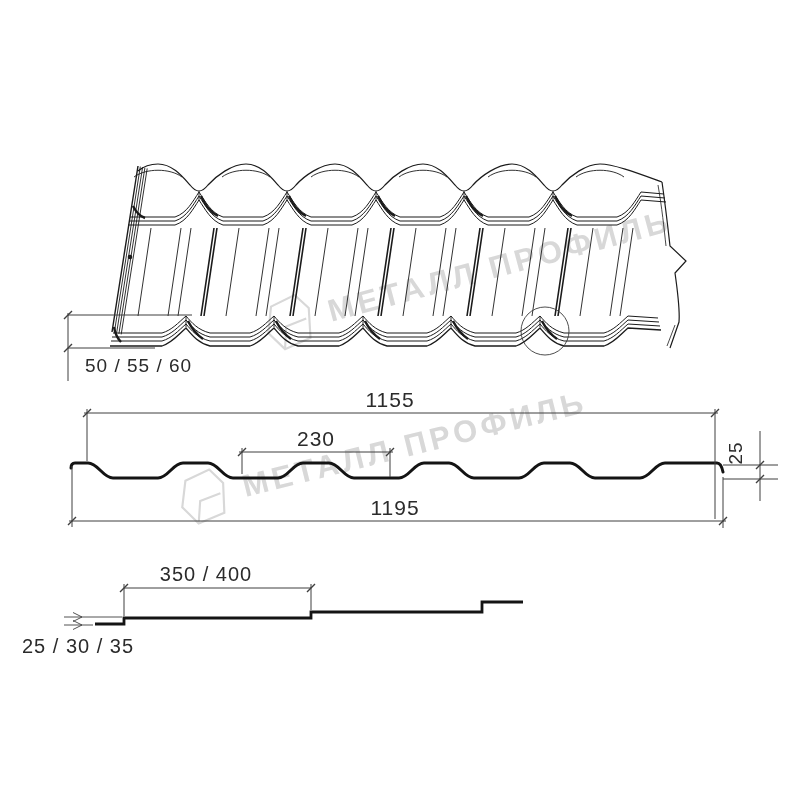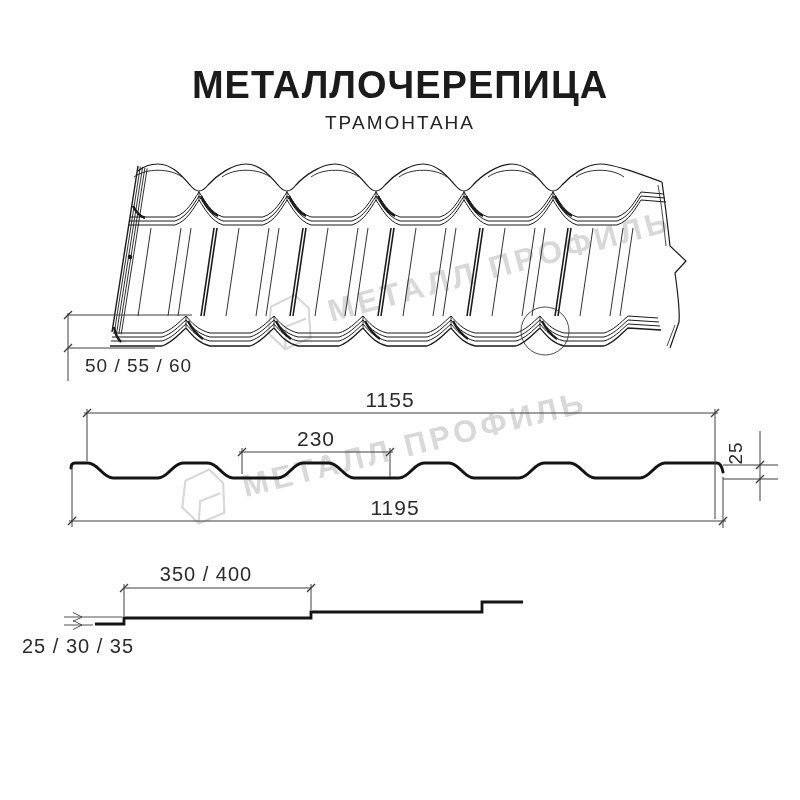"МЕТАЛЛОЧЕРЕПИЦА" div.title { html: <div>МЕТАЛЛОЧЕРЕПИЦА</div> -> none }
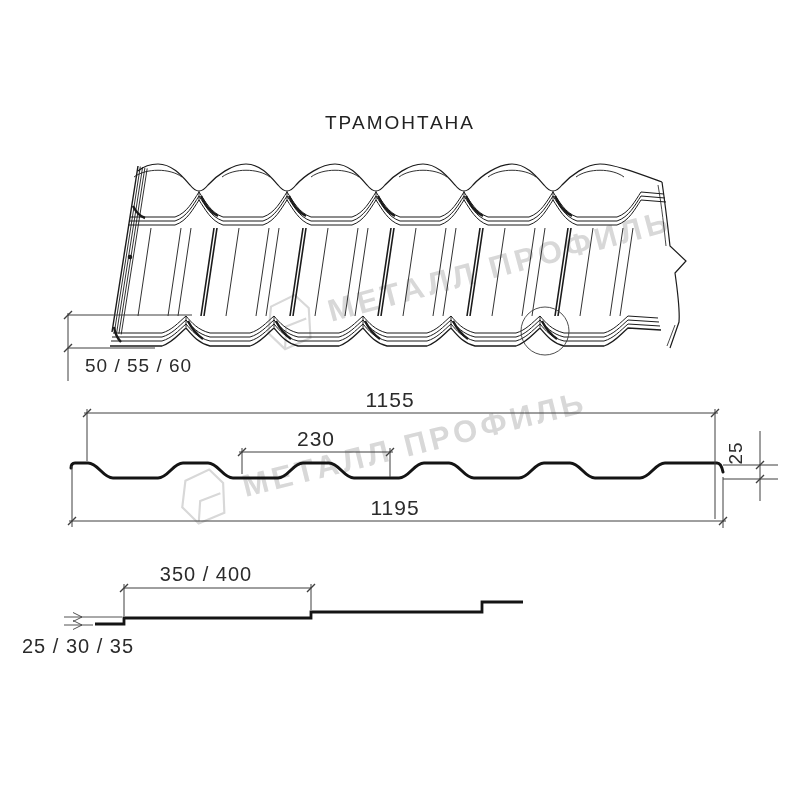"ТРАМОНТАНА" div.subtitle { html: <div>ТРАМОНТАНА</div> -> none }
